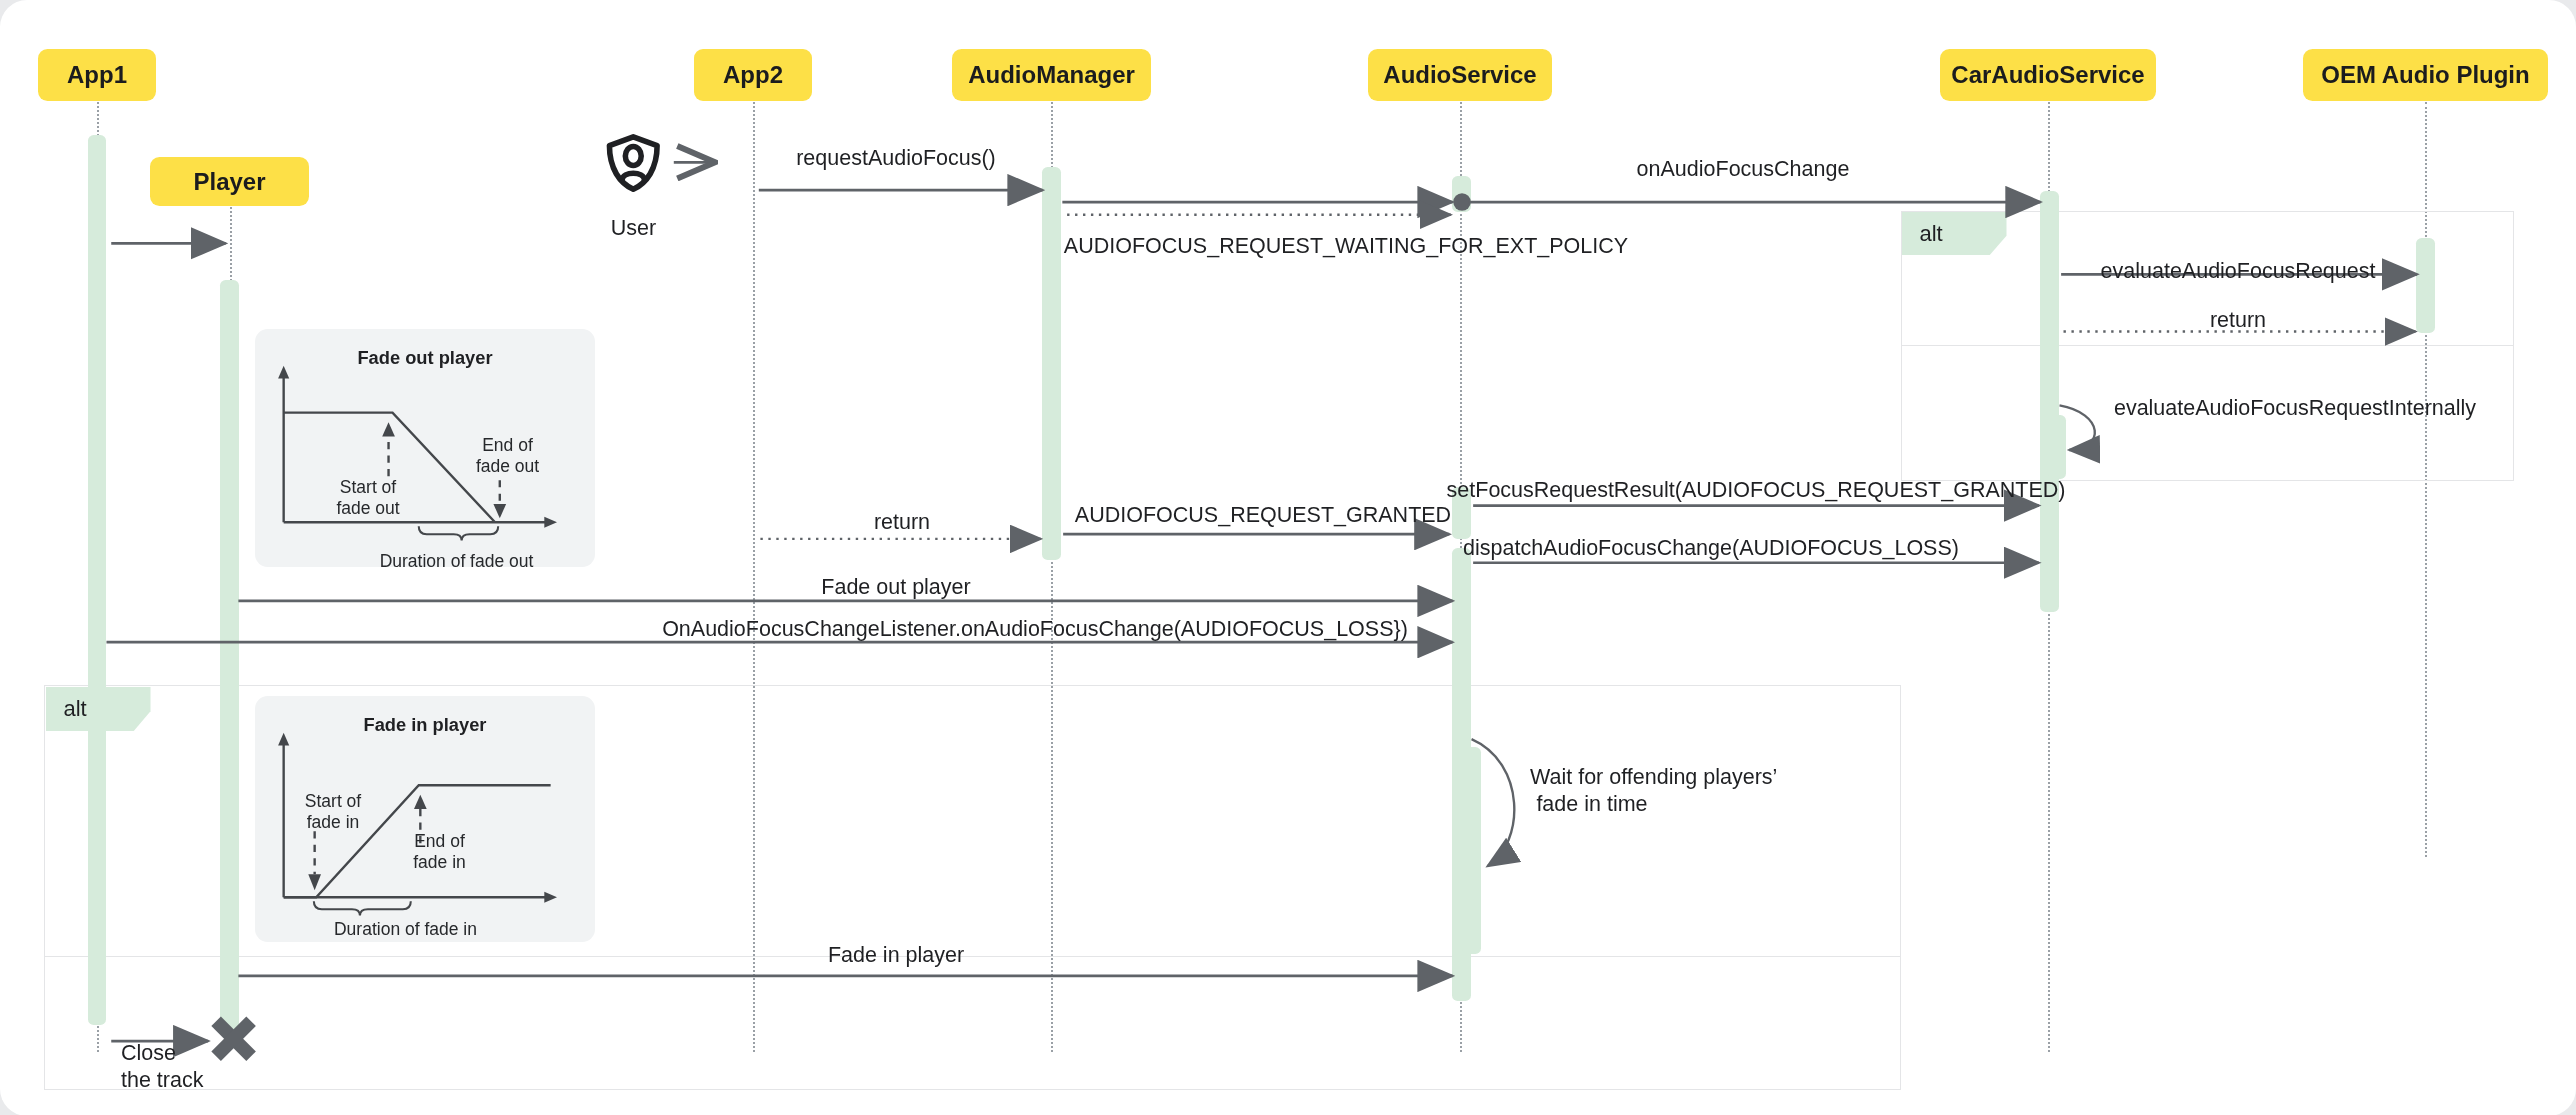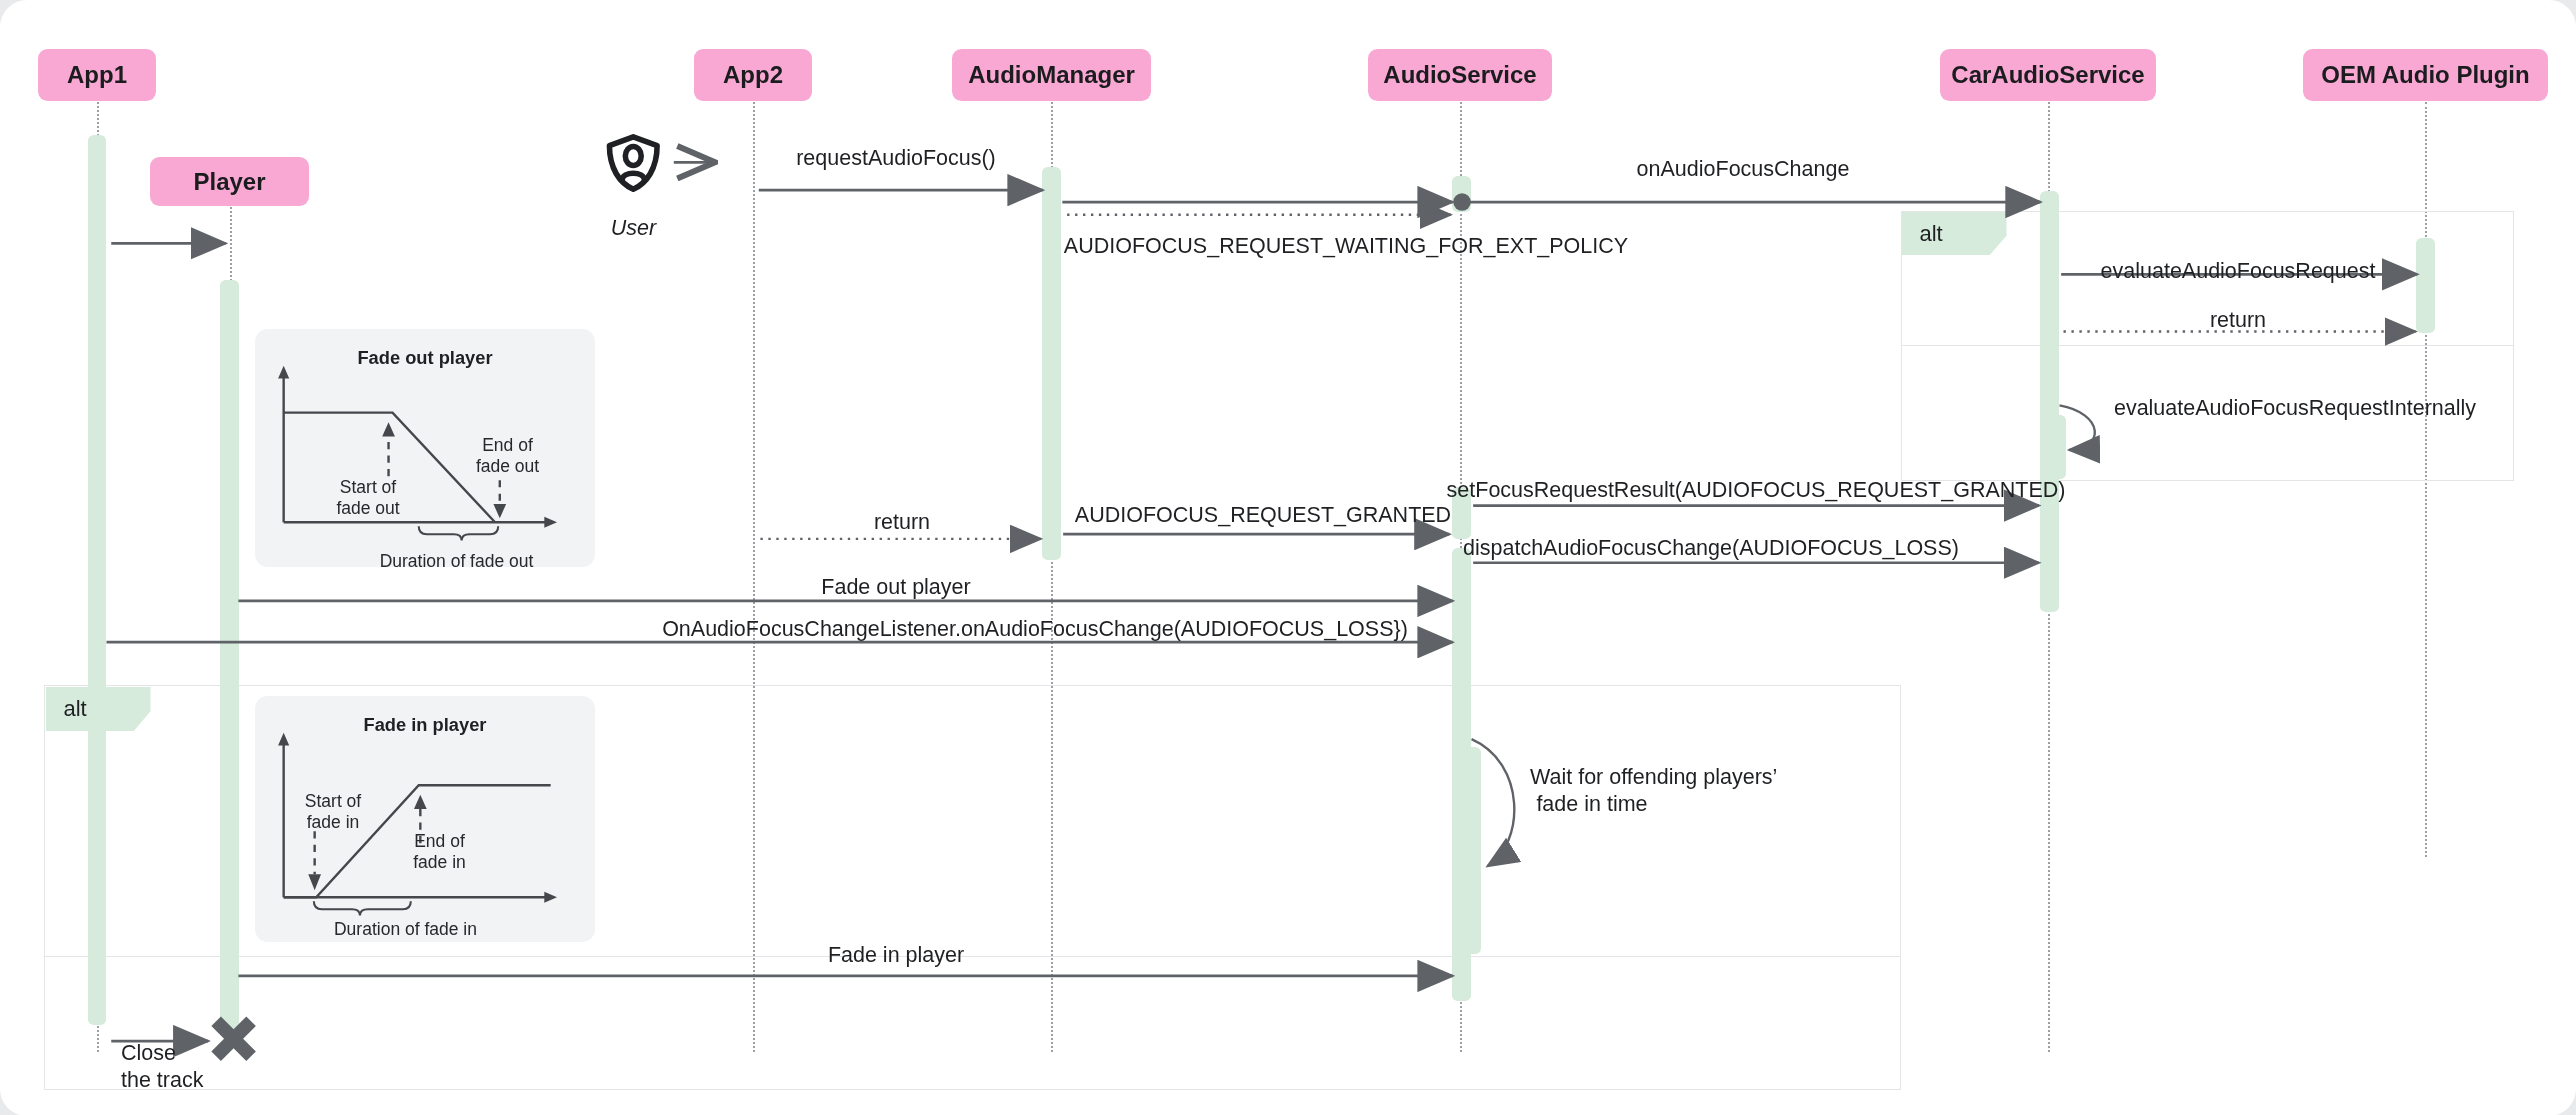"App1" .head { background: #f9a8d4 -> #fde047 }
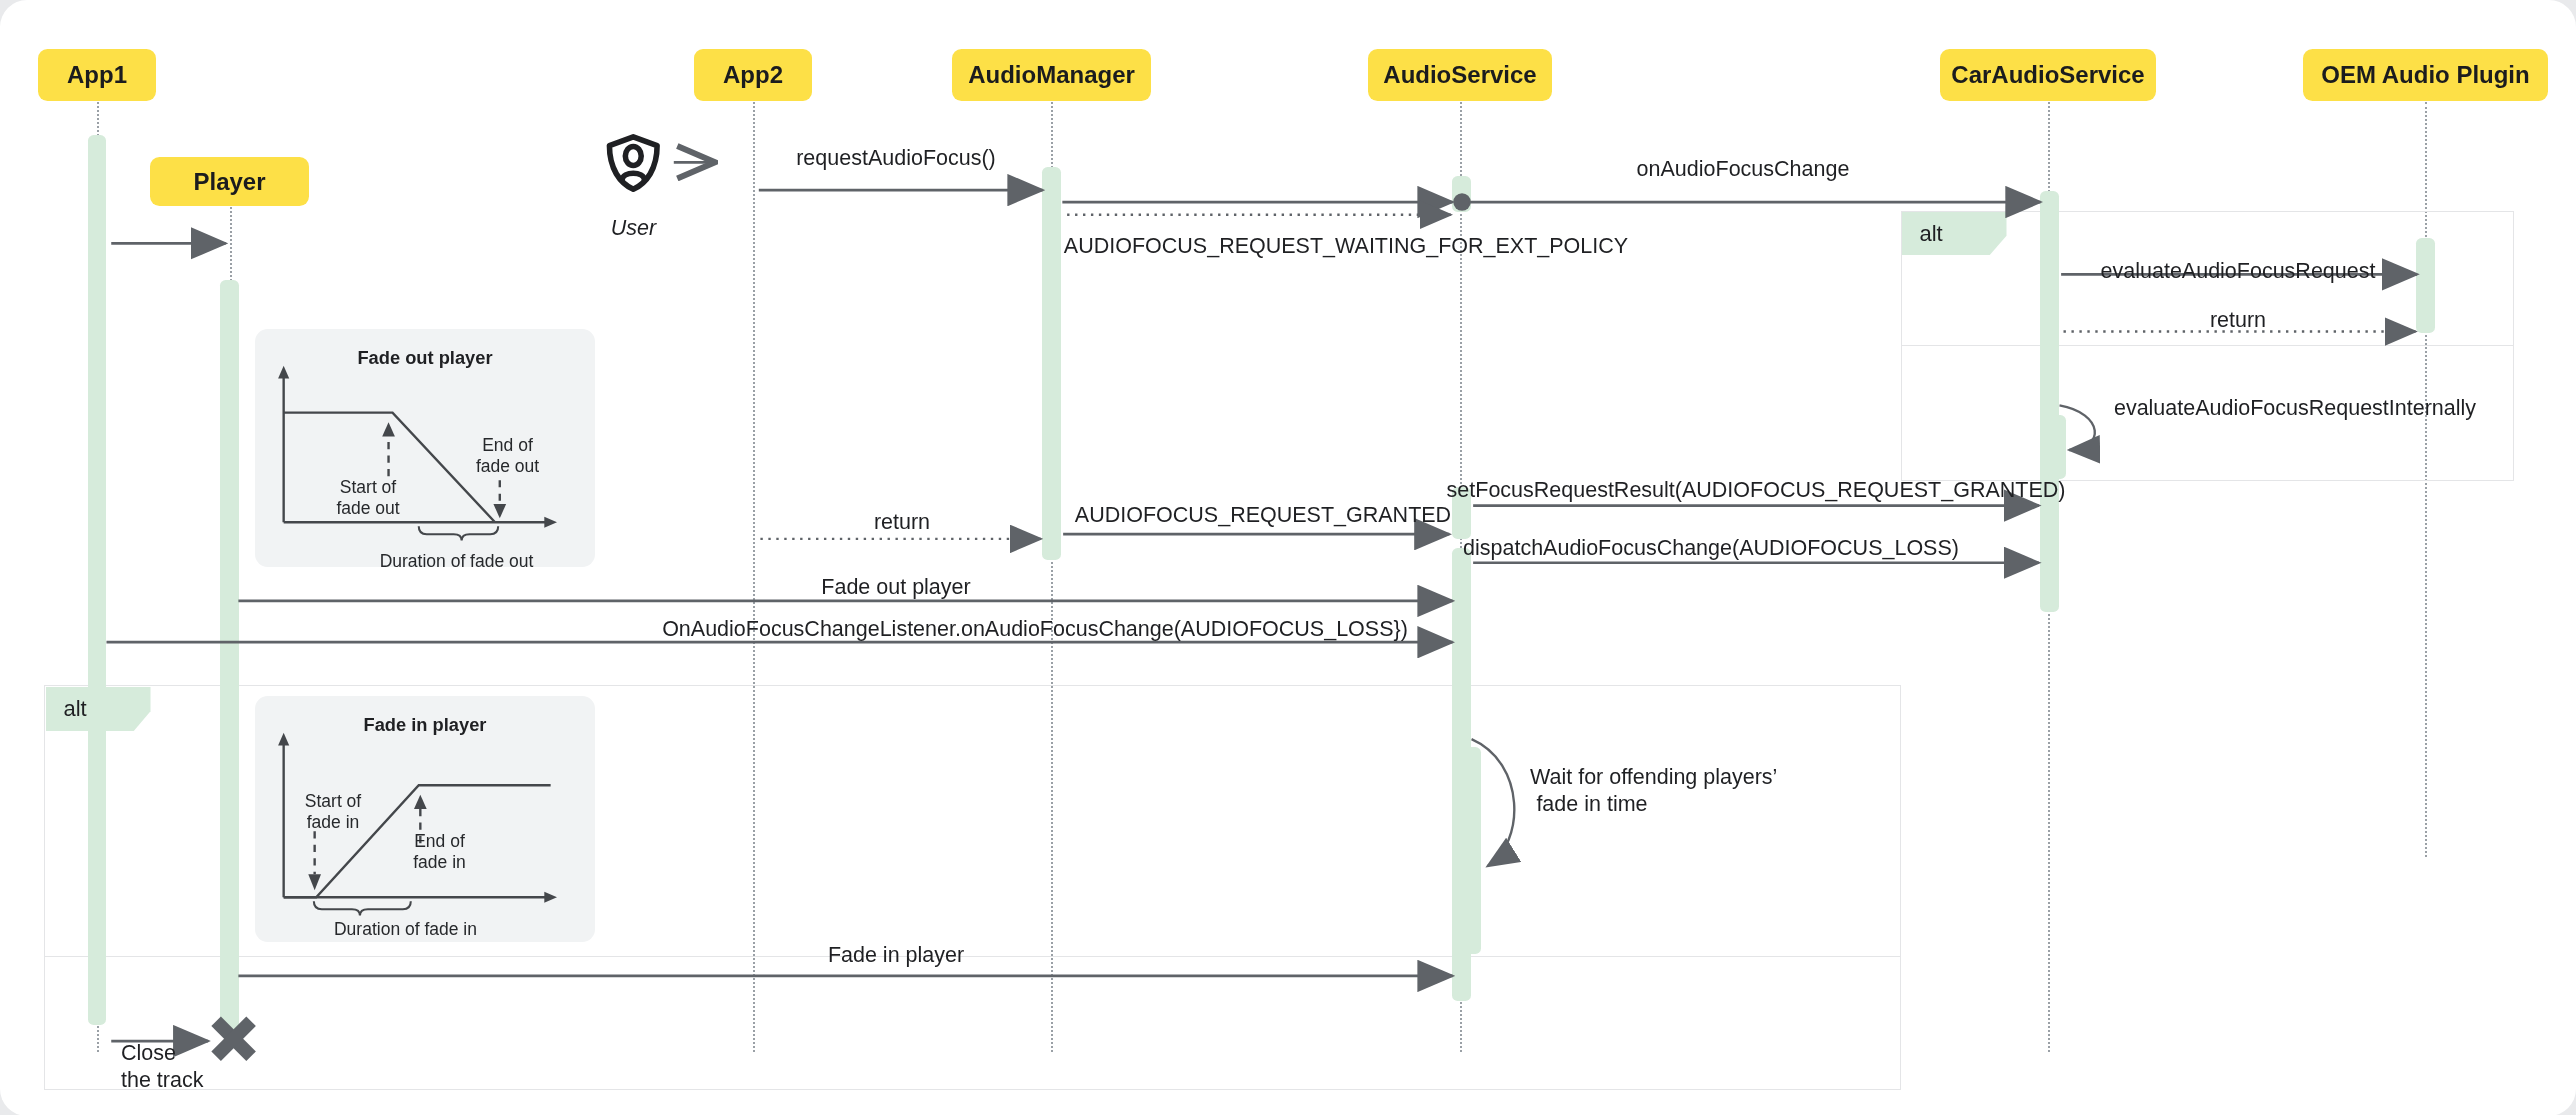"User" div.actor-label { font-style: italic -> none }
